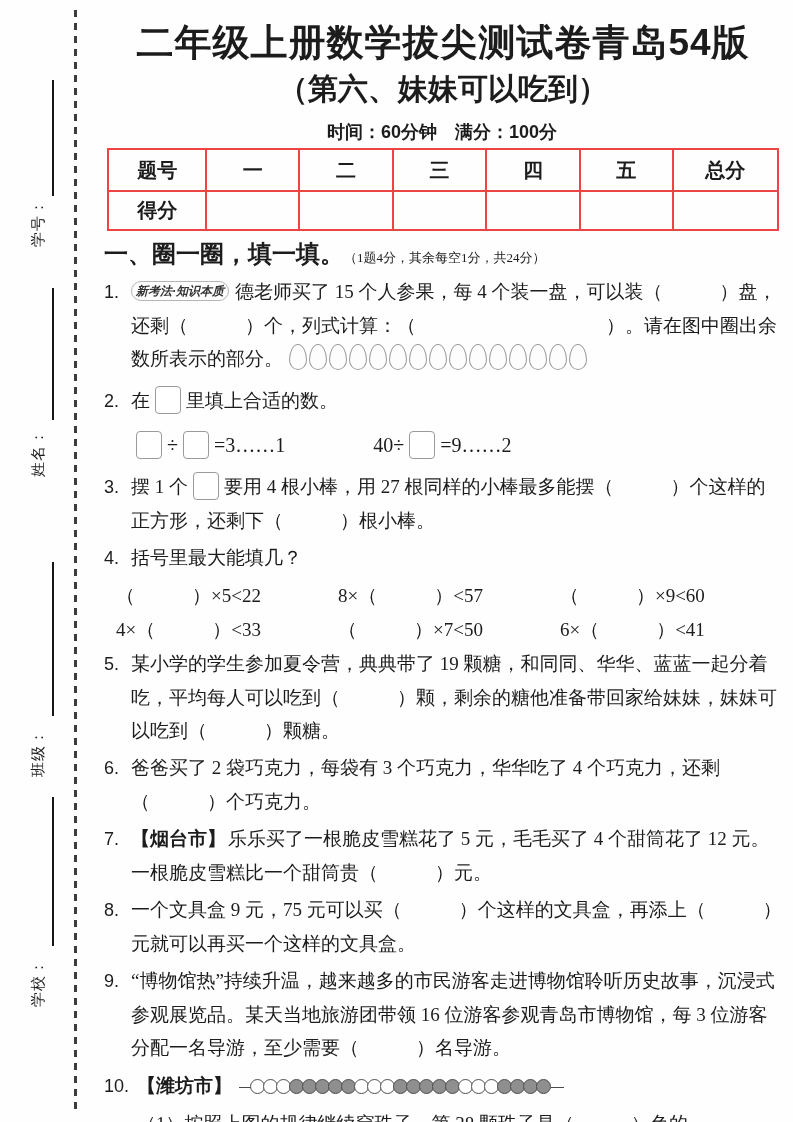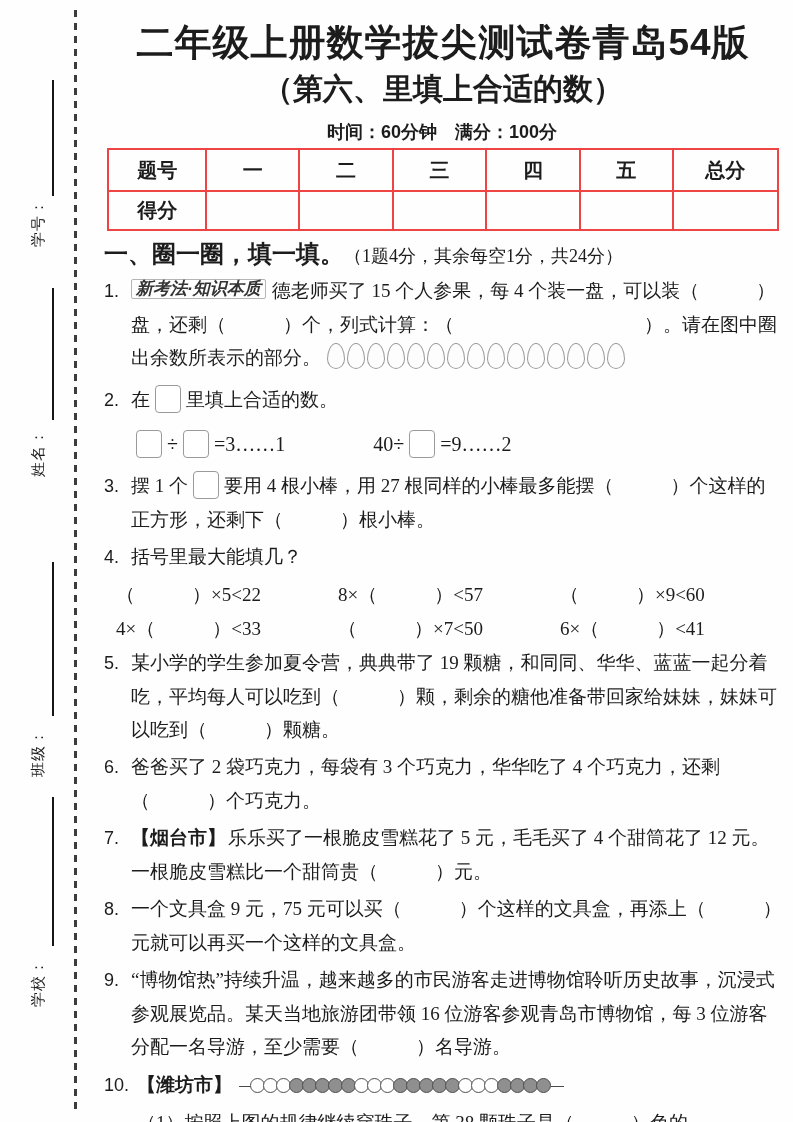"（第六、里填上合适的数）" div.subtitle { text: 里填上合适的数 -> 妹妹可以吃到 }
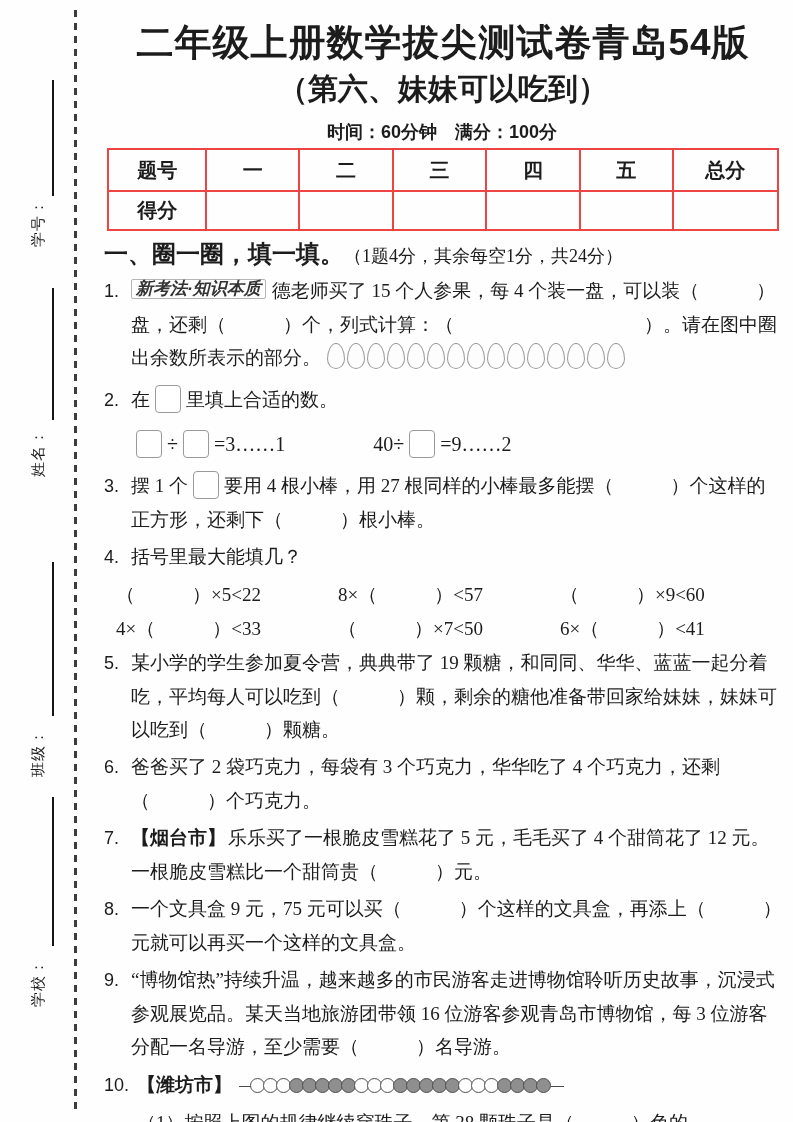"（1题4分，其余每空1分，共24分）" .section-note { font-size: 18px -> 13px }
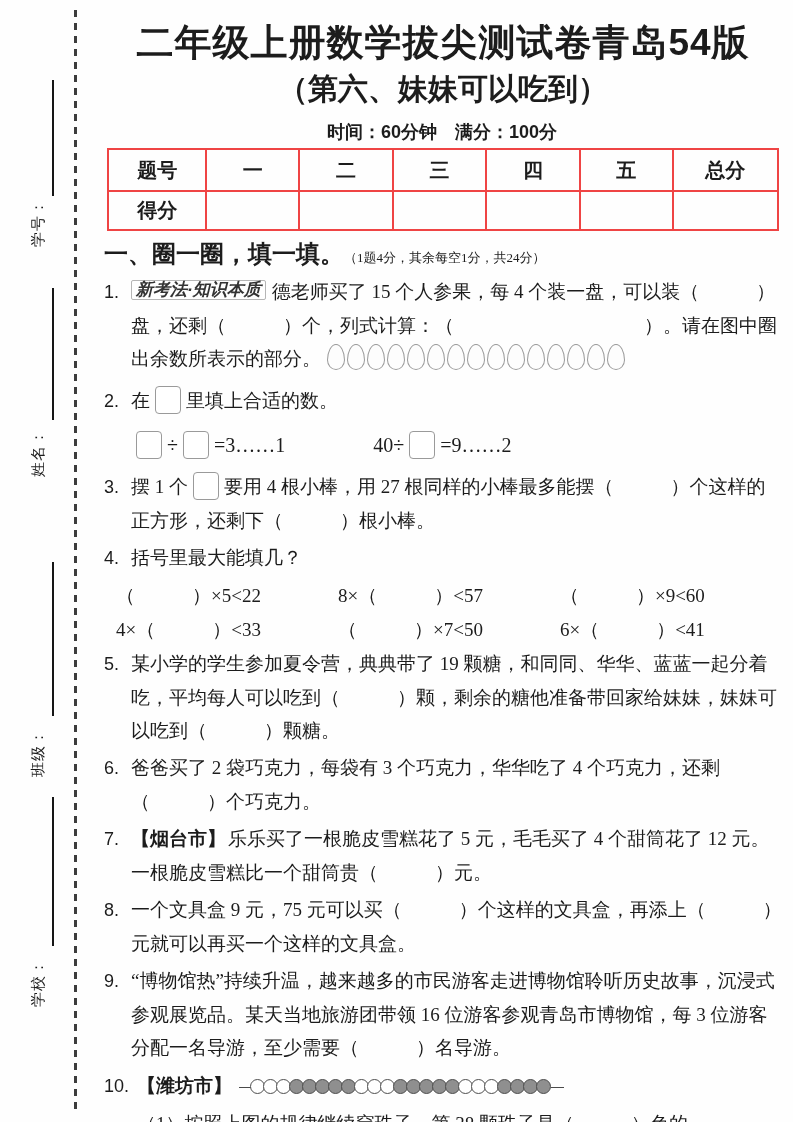"新考法·知识本质" .badge-box { border-radius: 2px -> 10px; font-size: 17px -> 12px }
